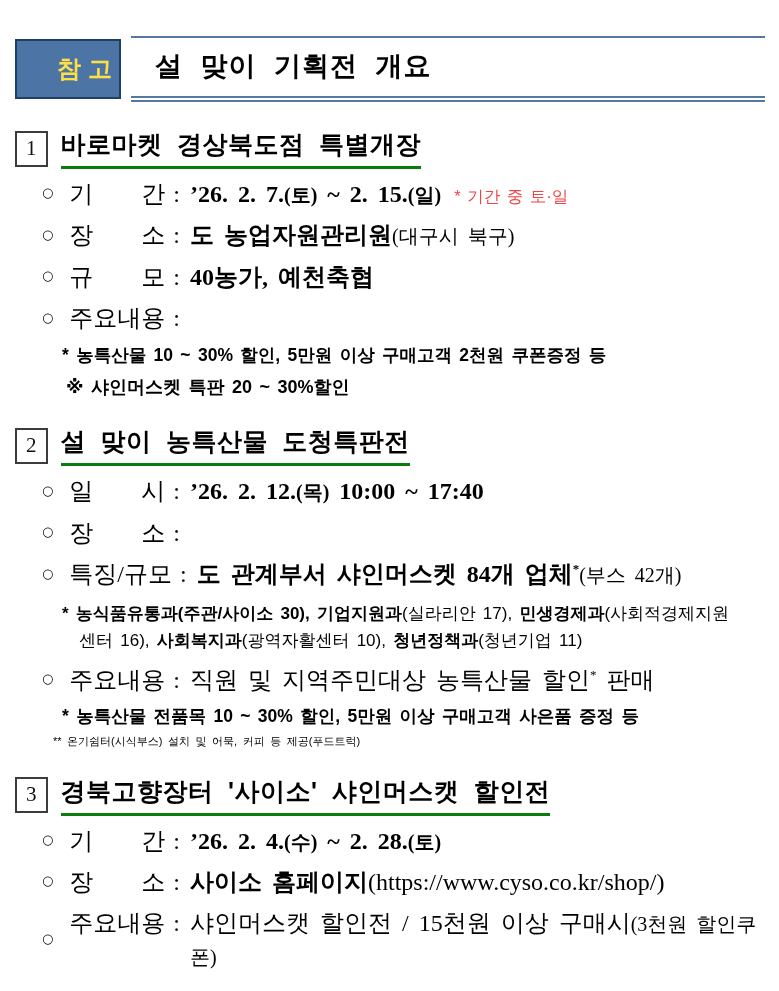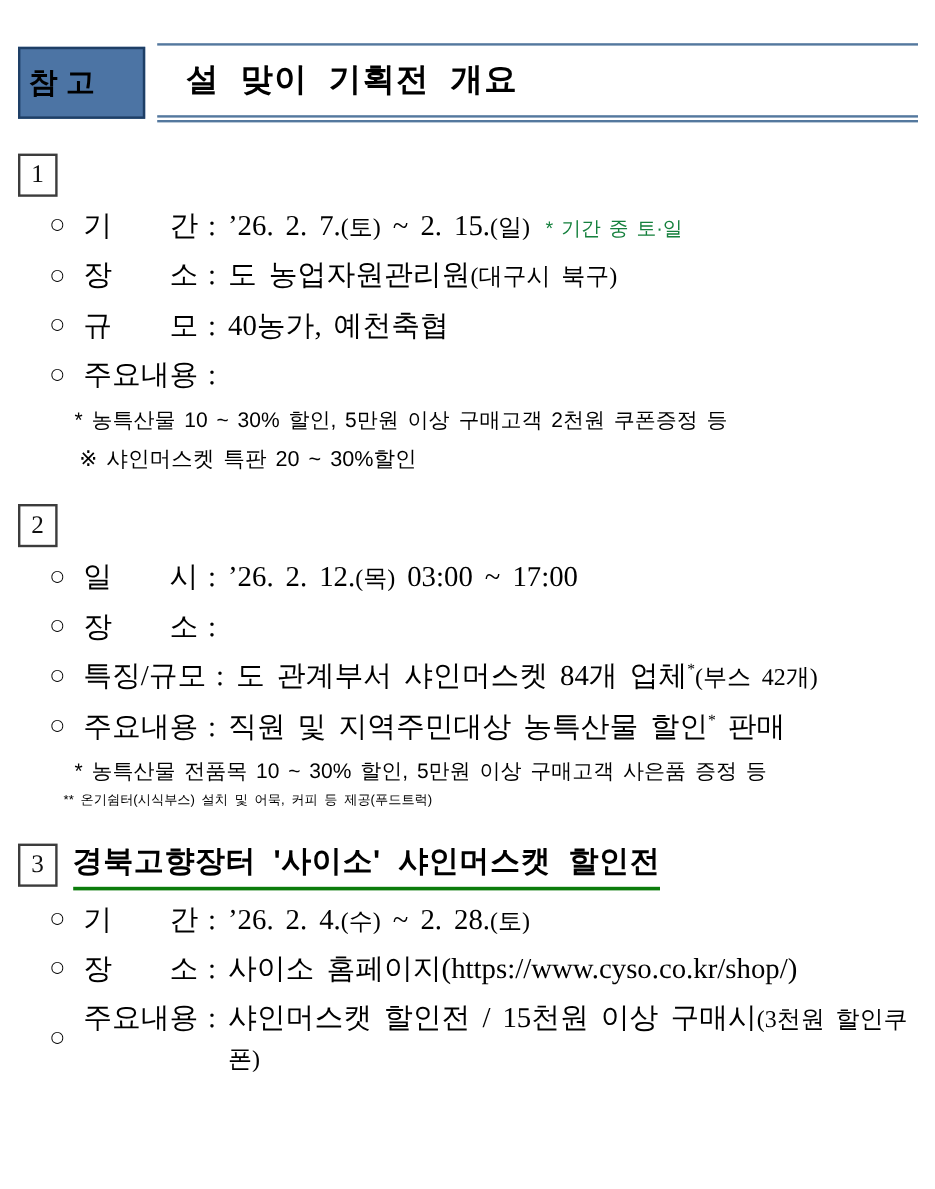"참고" .tag-box { color: #000000 -> #fde047; justify-content: flex-start -> flex-end }
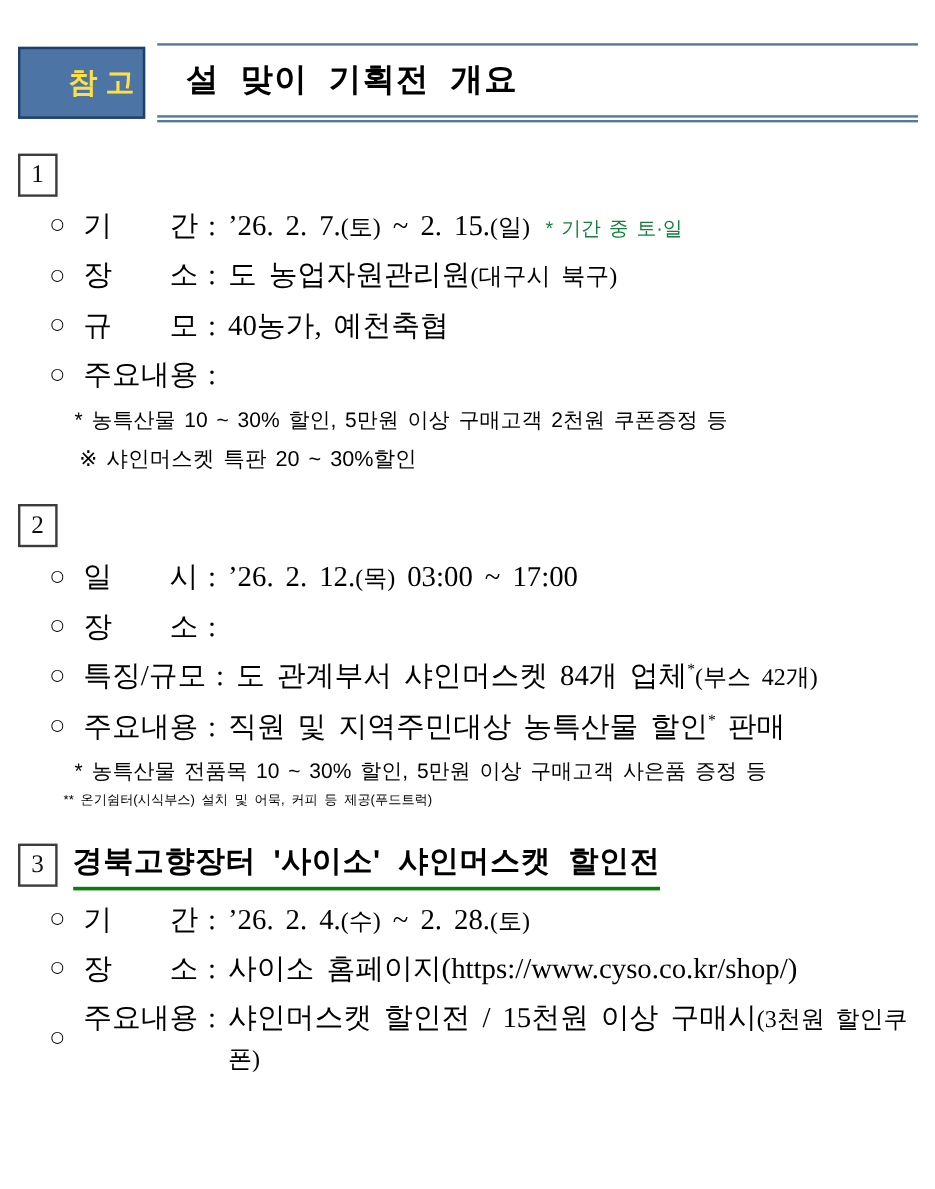"바로마켓 경상북도점 특별개장" span.sec-title { html: none -> <span>바로마켓 경상북도점 특별개장</span> }
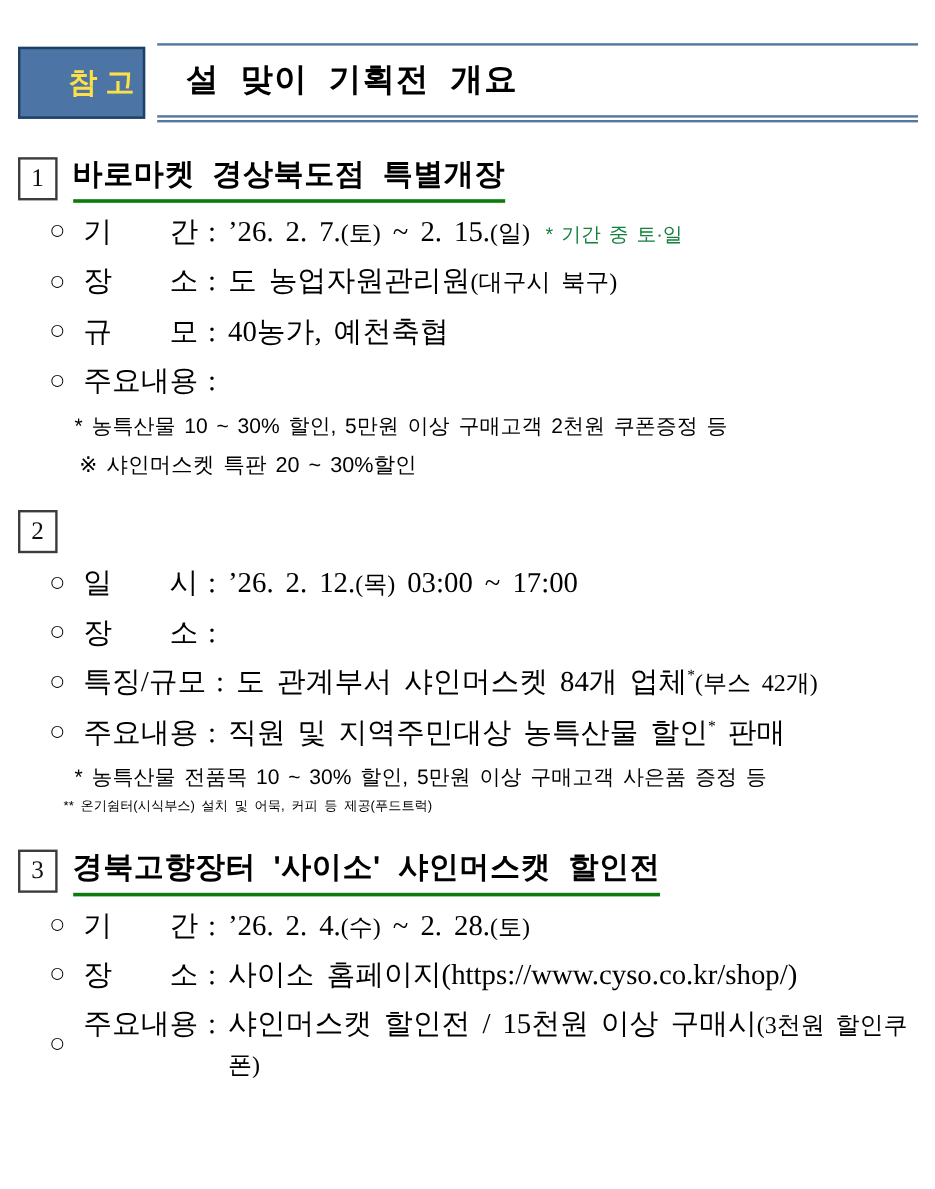"’26. 2. 7." .b { font-weight: normal -> bold }
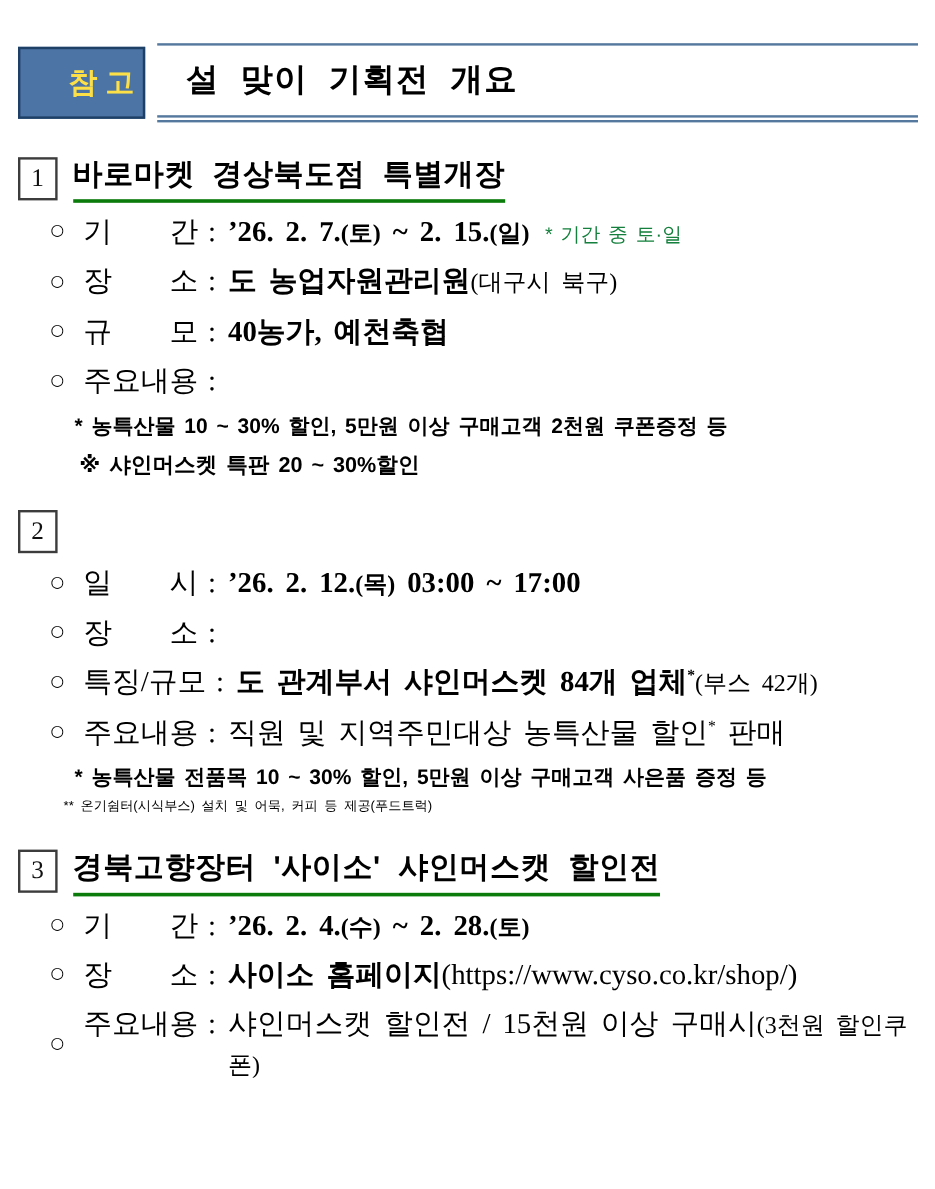"* 기간 중 토·일" .inote { color: #15803d -> #ef4444 }
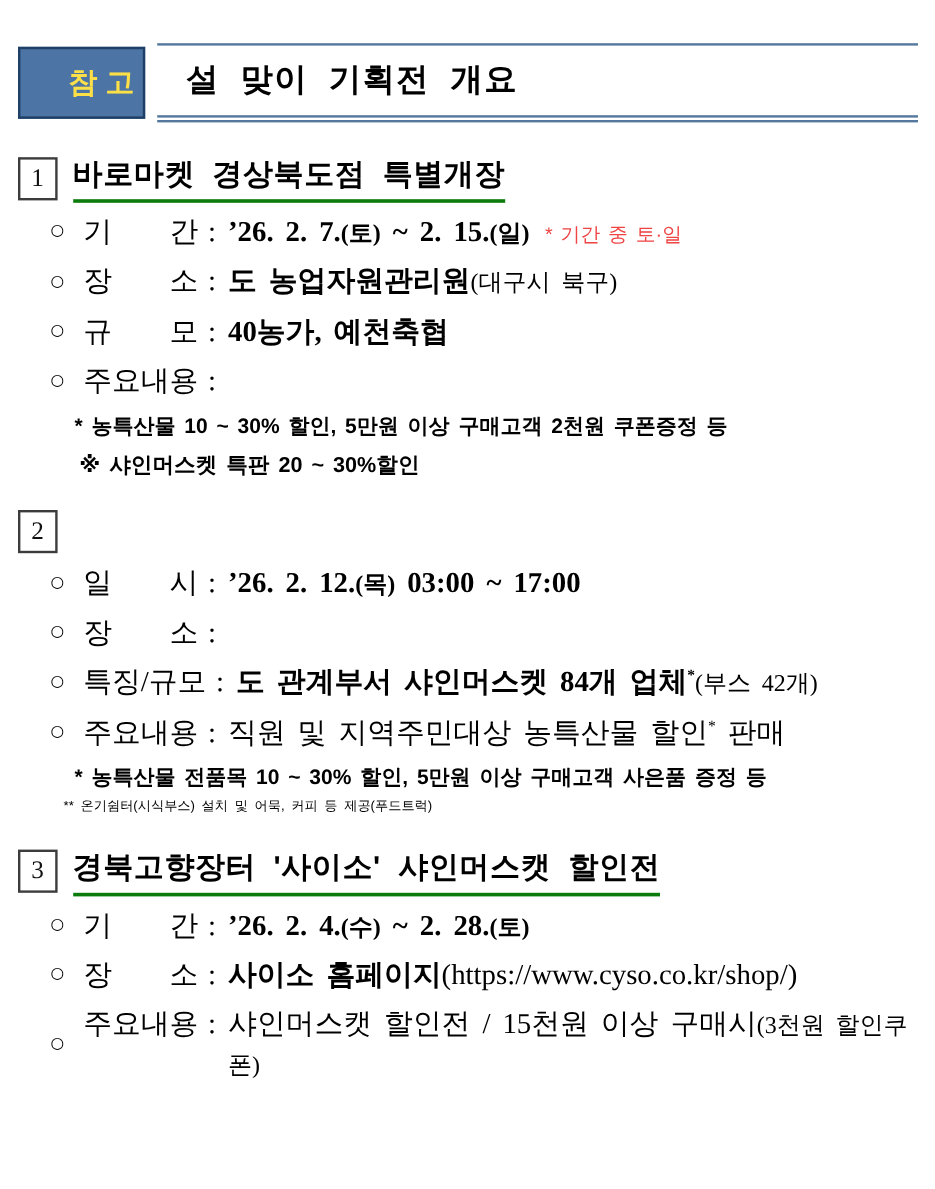"설 맞이 농특산물 도청특판전" span.sec-title { html: none -> <span>설 맞이 농특산물 도청특판전</span> }
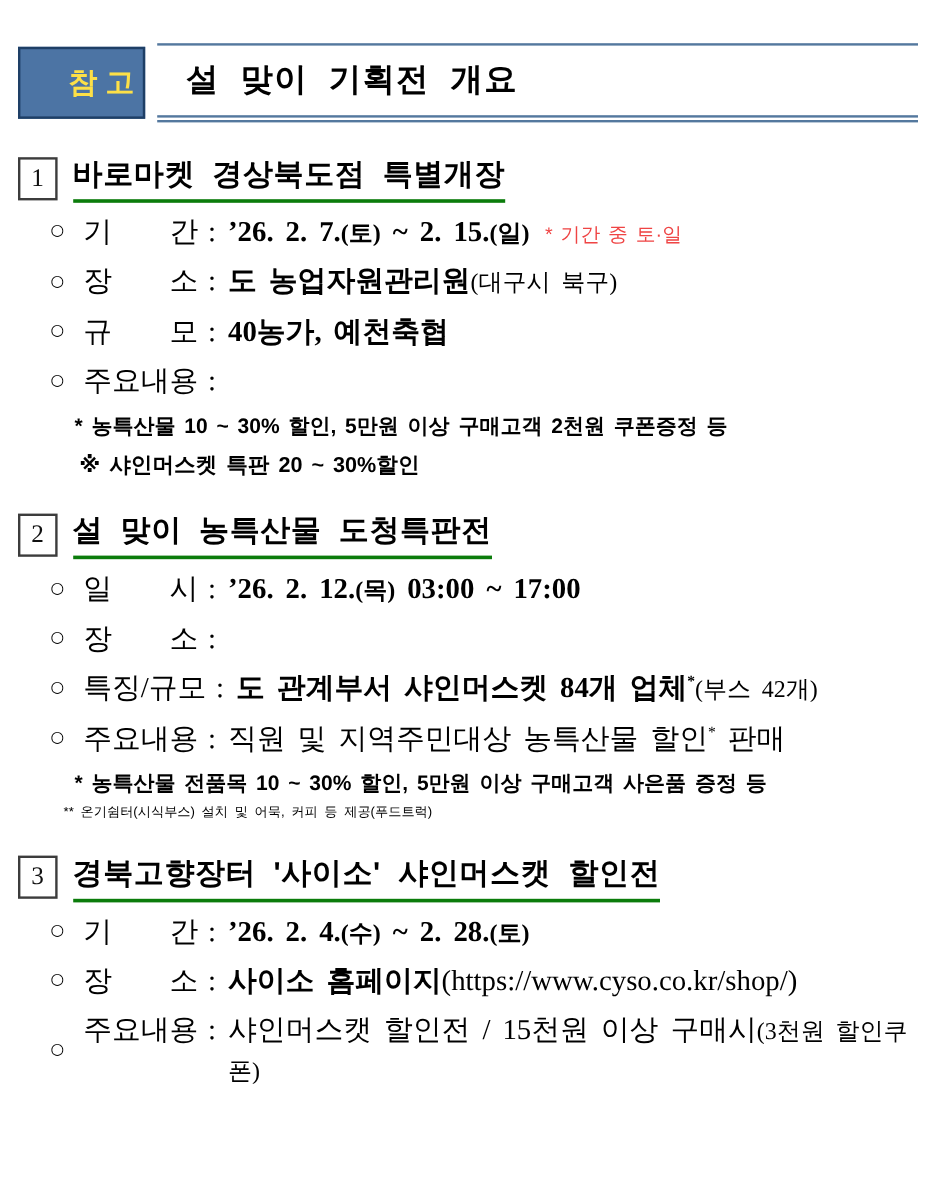"03:00 ~ 17:00" span.b { text: 03:00 ~ 17:00 -> 10:00 ~ 17:40 }
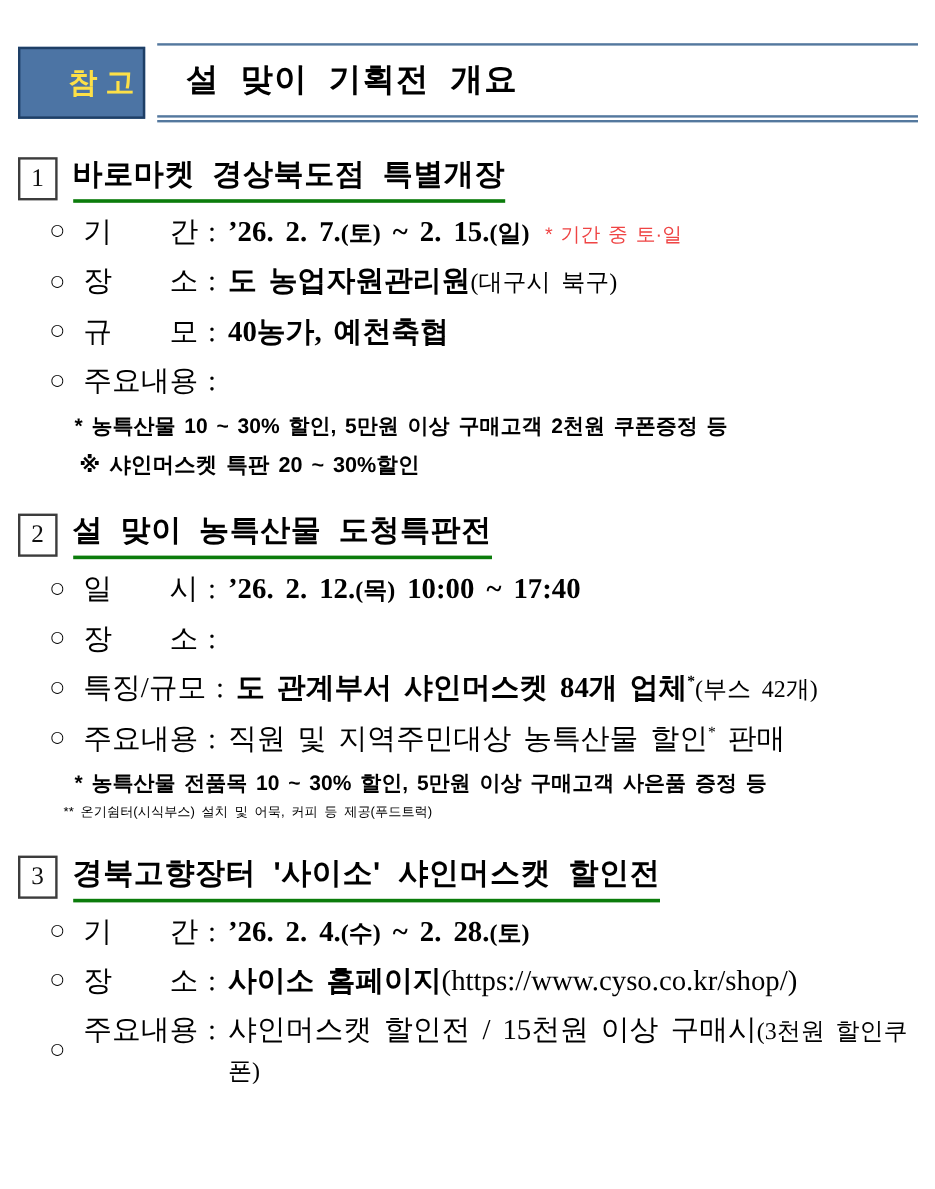"* 농식품유통과(주관/사이소 30), 기업지원과(실라리안 17)," div.note { html: none -> <div><span>* </span><span>농식품유통과(주관/사이소 30), </span><span>기업지원과</span><span>(실라리안 17), </span><span>민생경제과</span><span>(사회적경제지원센터 16), </span><span>사회복지과</span><span>(광역자활센터 10), </span><span>청년정책과</span><span>(청년기업 11)</span></div> }
